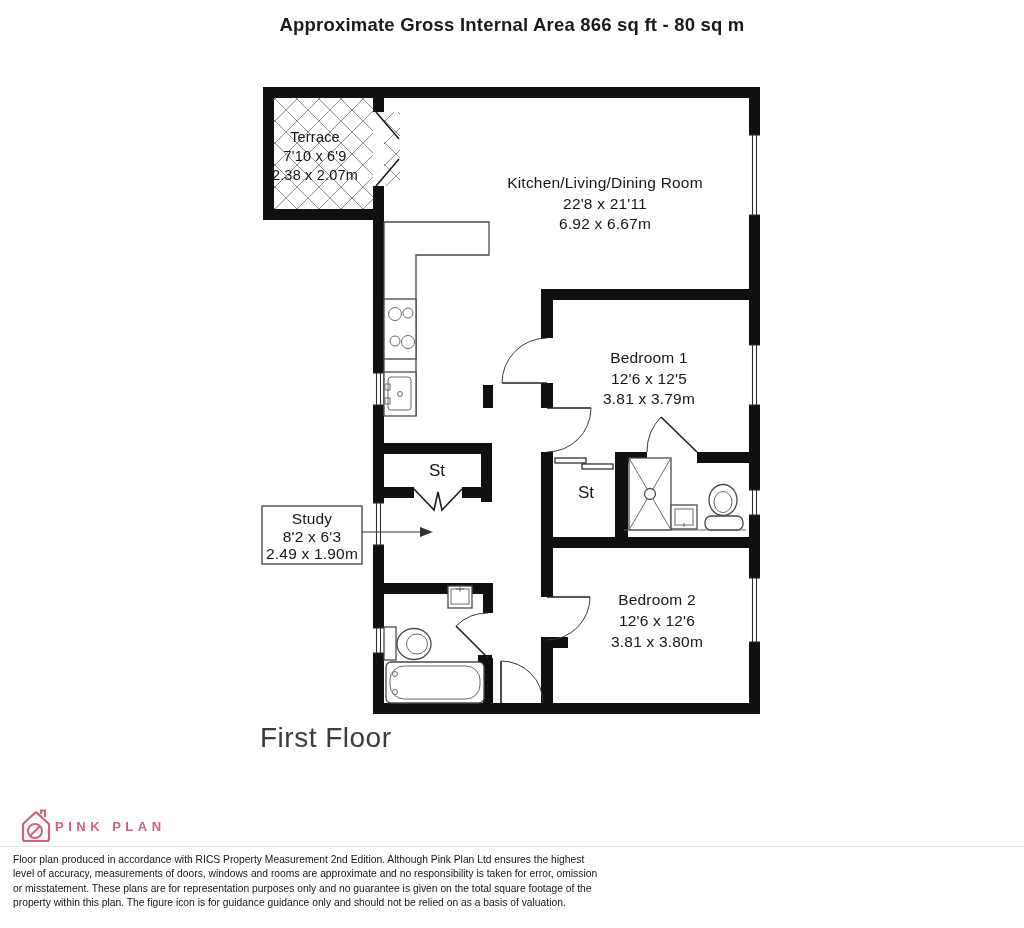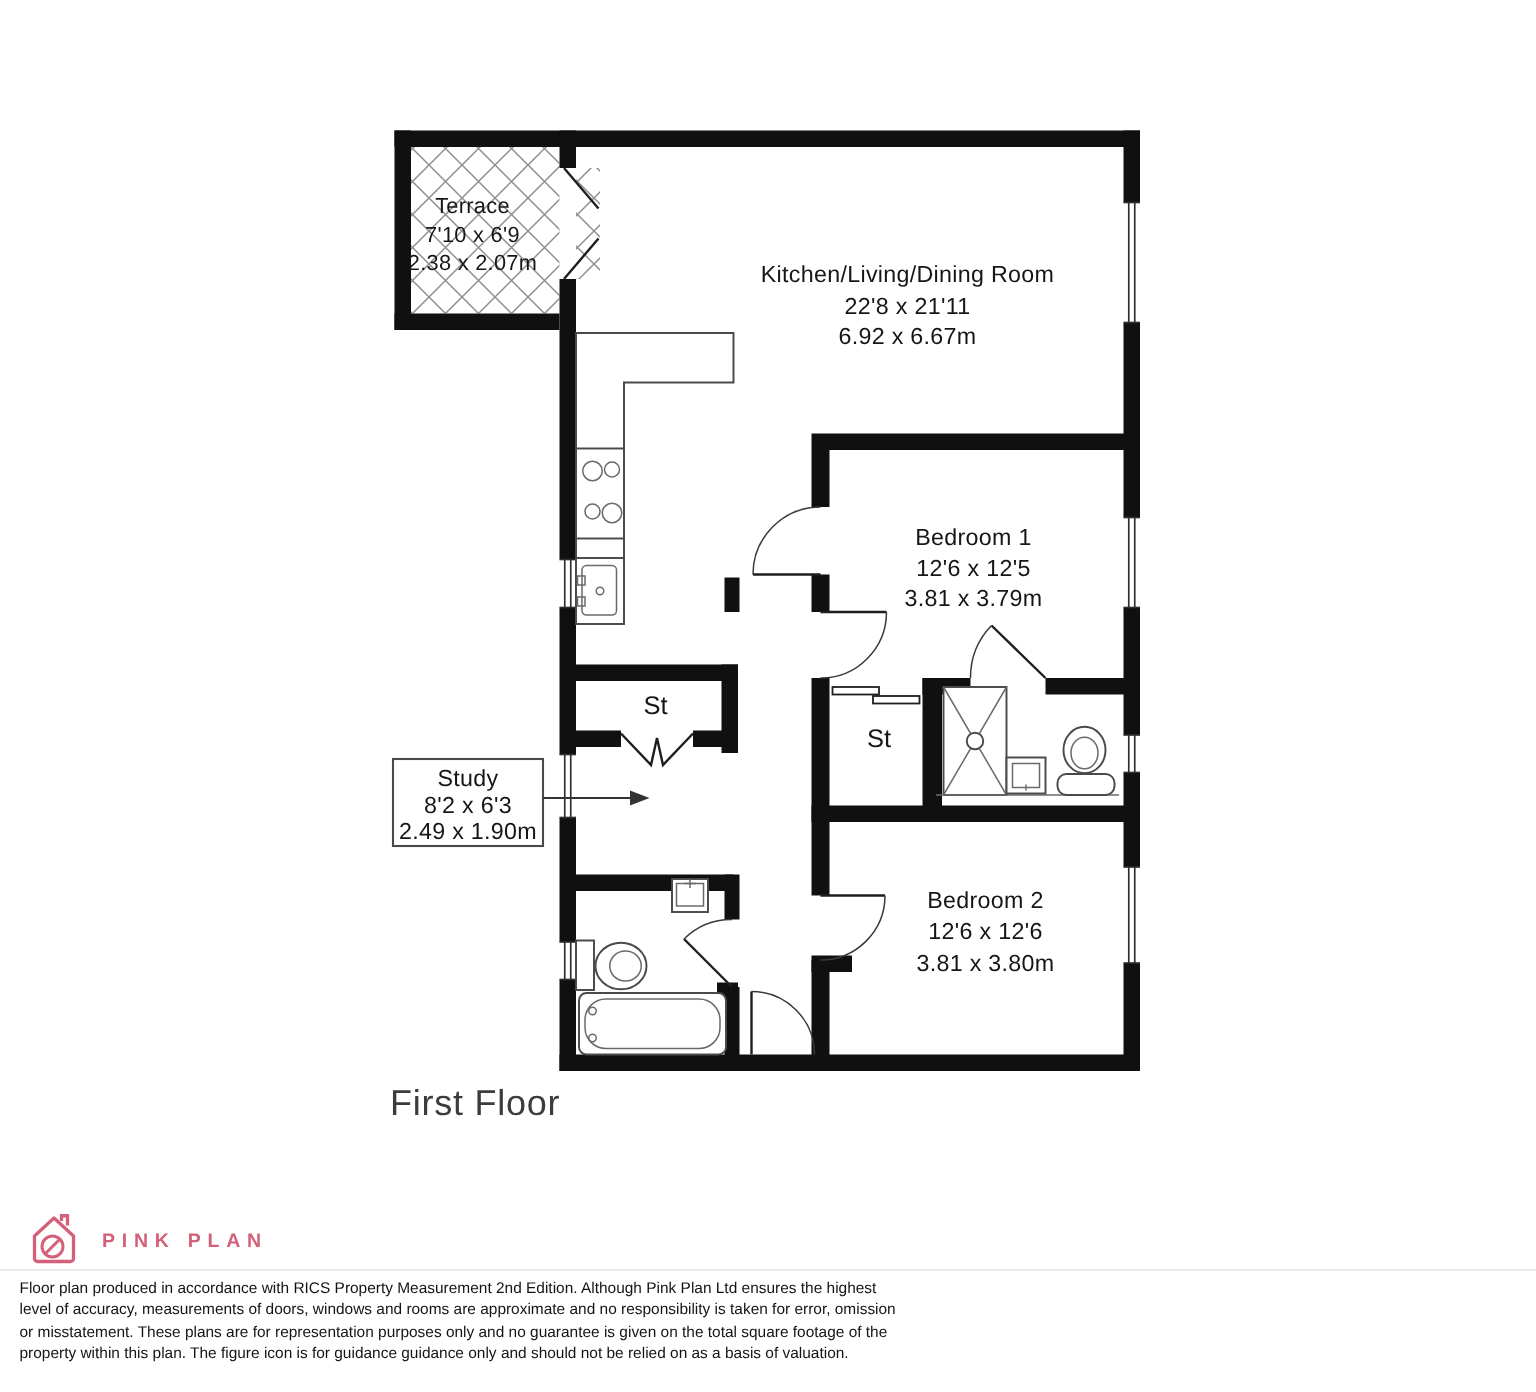"Approximate Gross Internal Area 866" div.title { html: none -> <div>Approximate Gross Internal Area 866 sq ft - 80 sq m</div> }
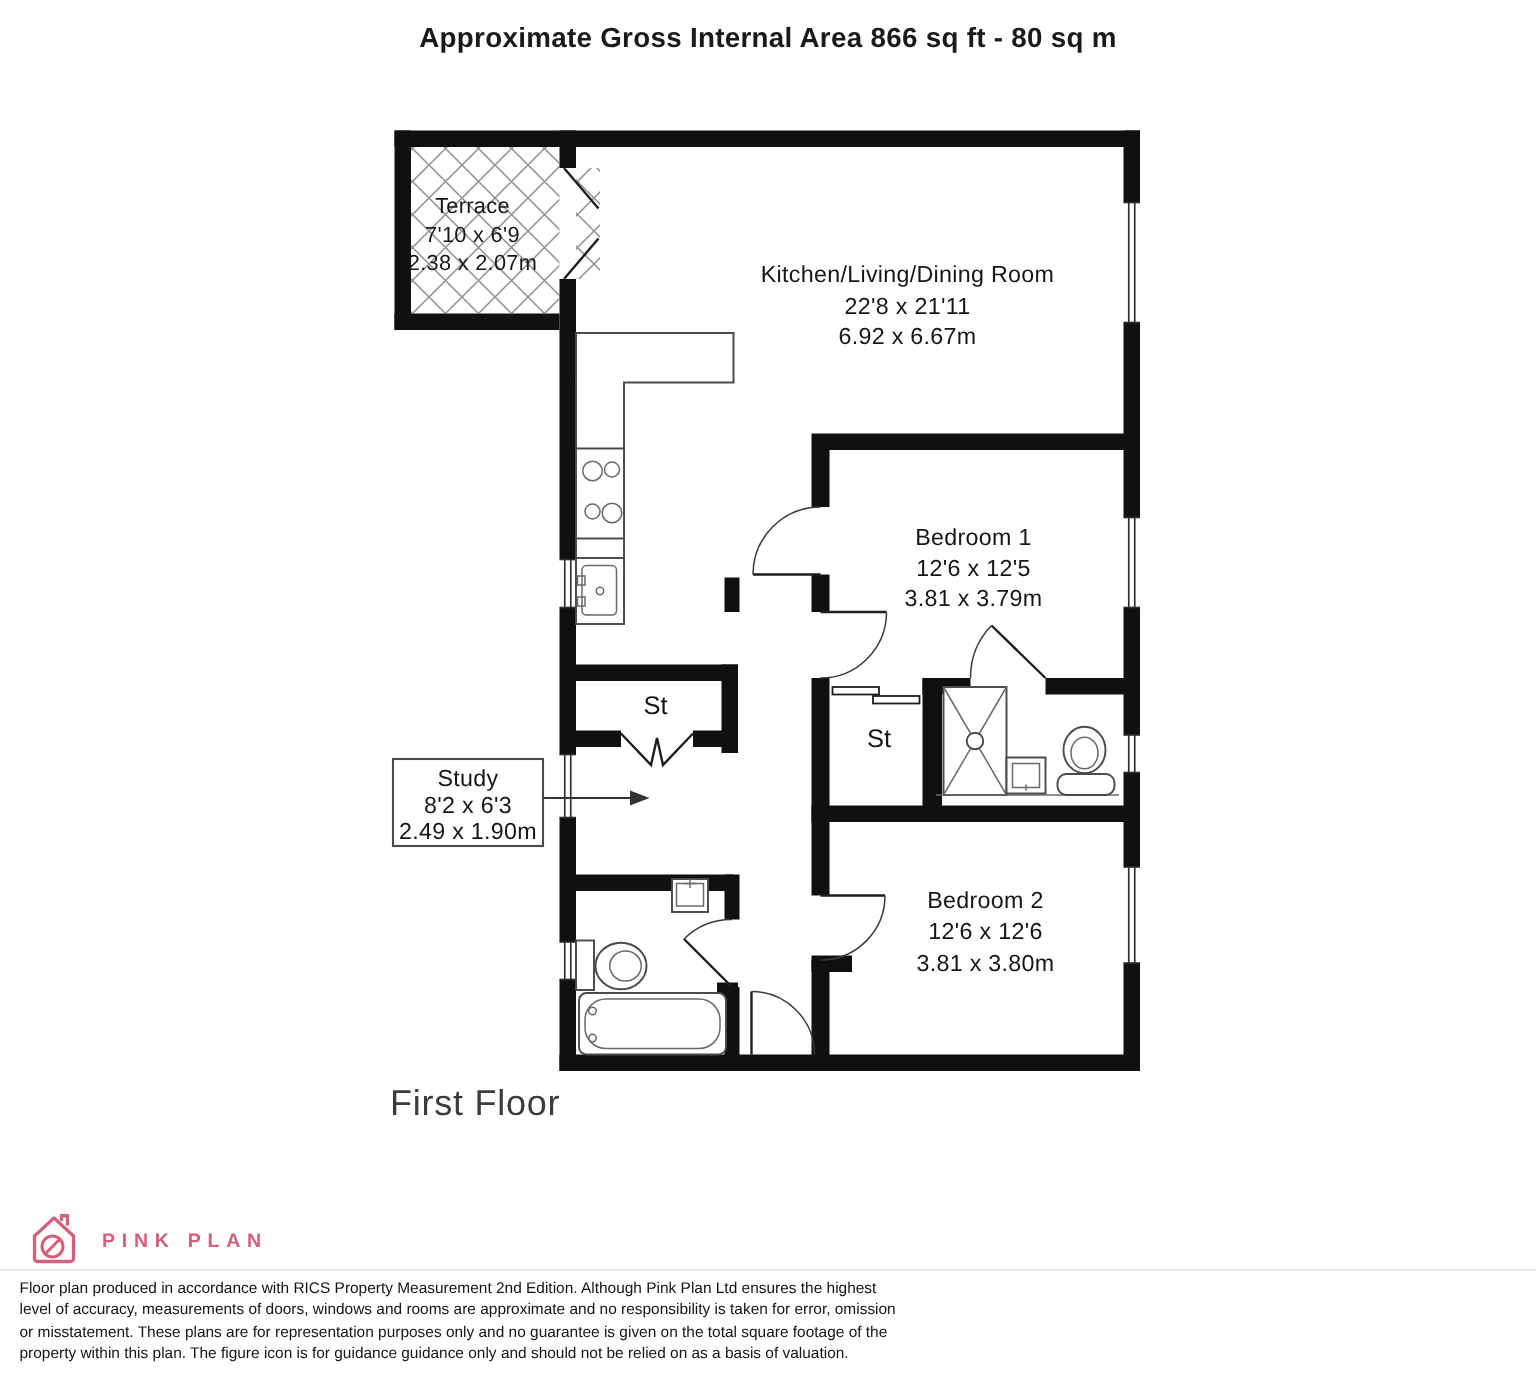"First Floor" .first-floor { font-size: 24px -> 28px }
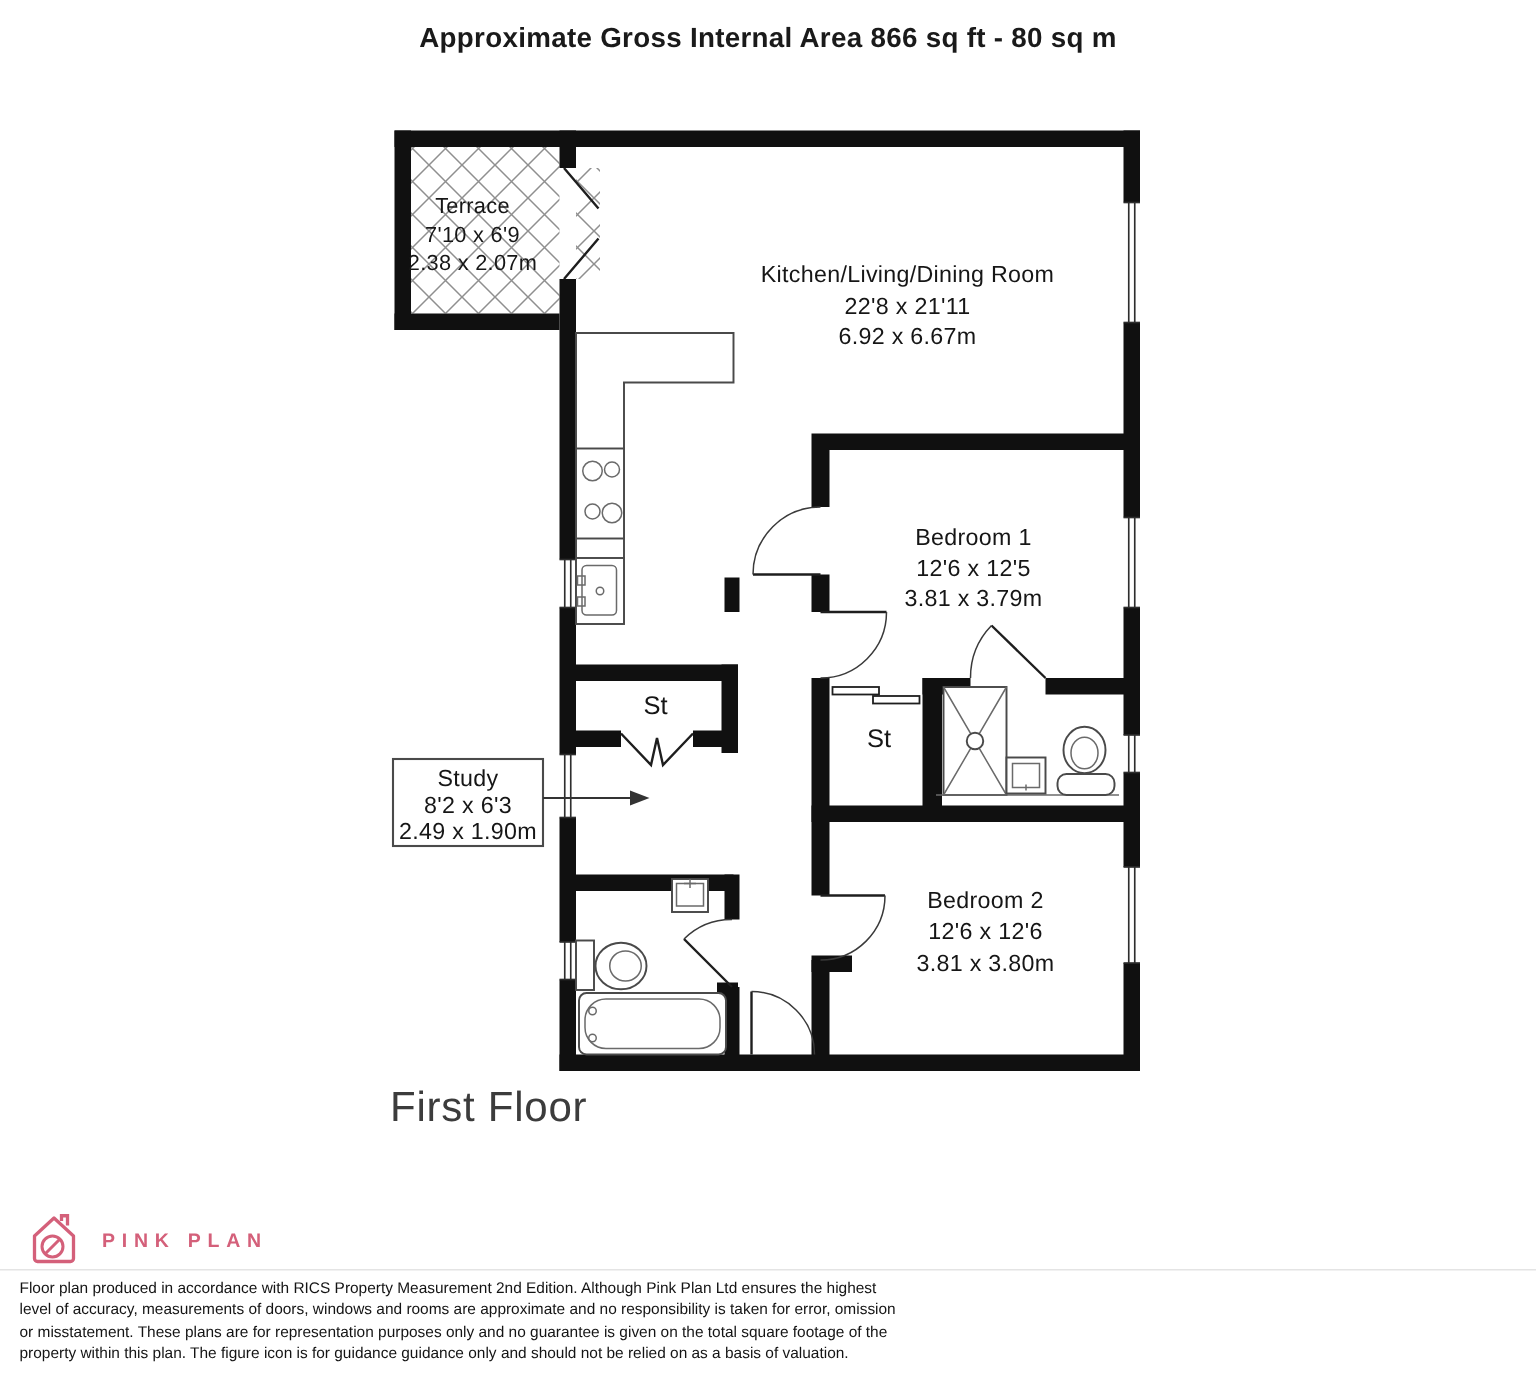"PINK PLAN" .brand-text { margin-left: 16px -> 3px }
